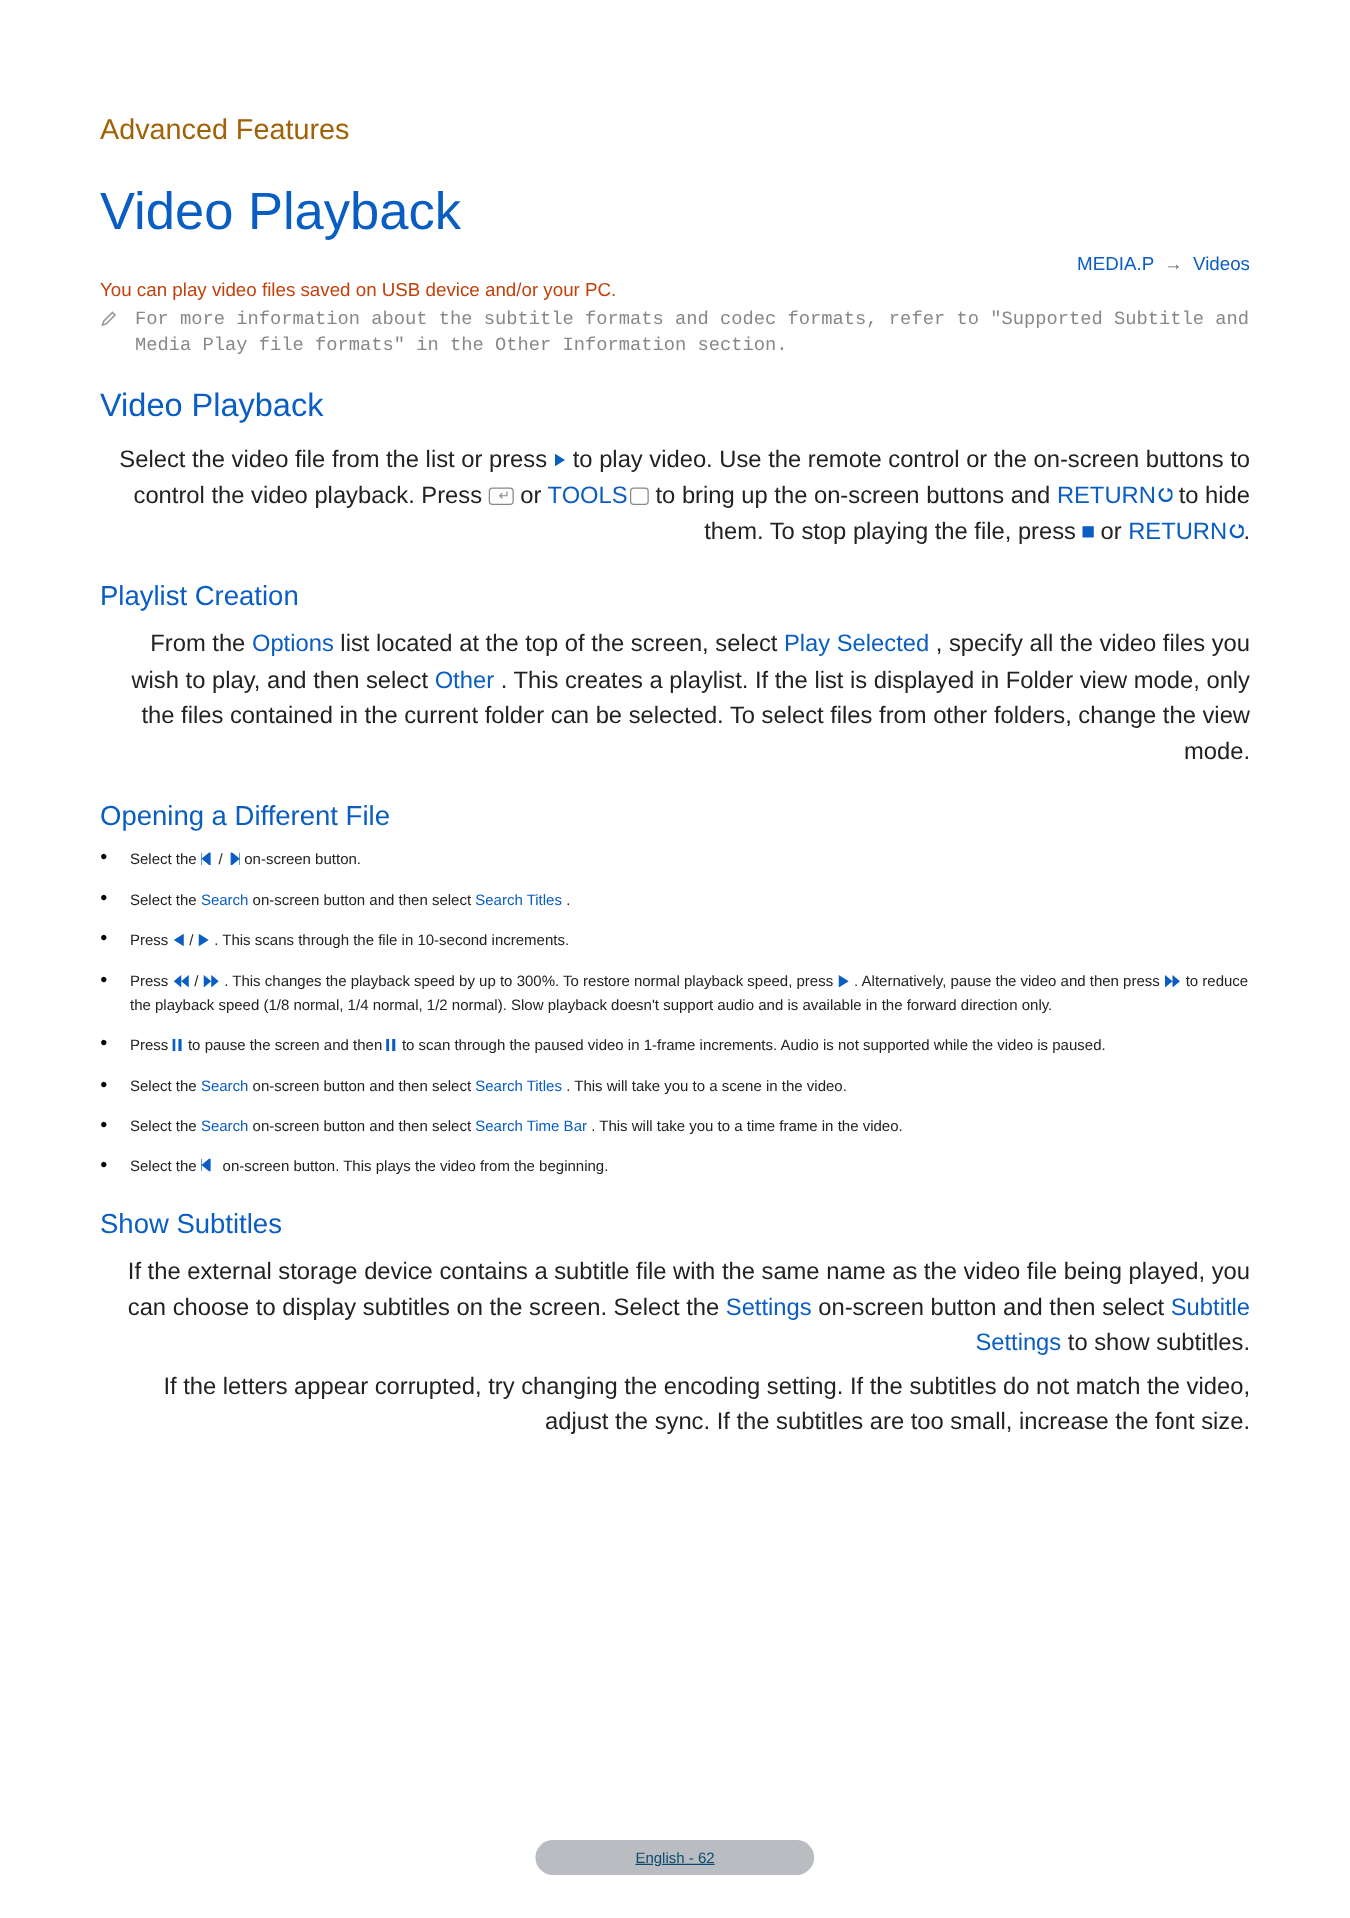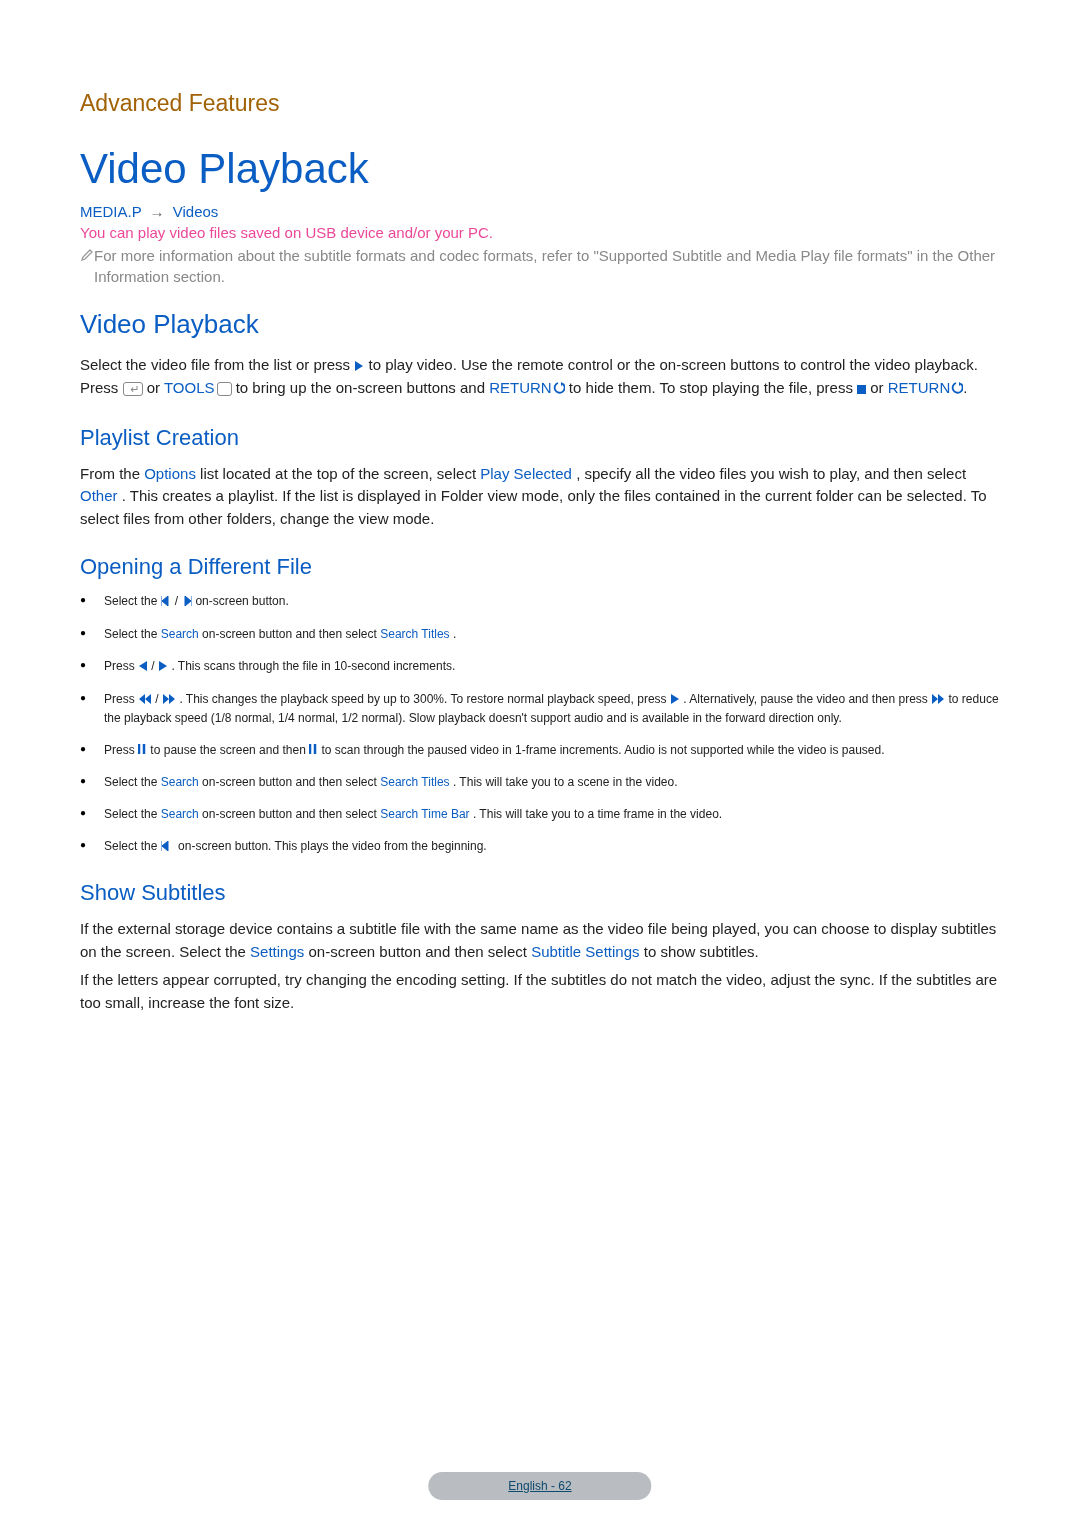"MEDIA.P → Videos" .nav-path { text-align: none -> right }
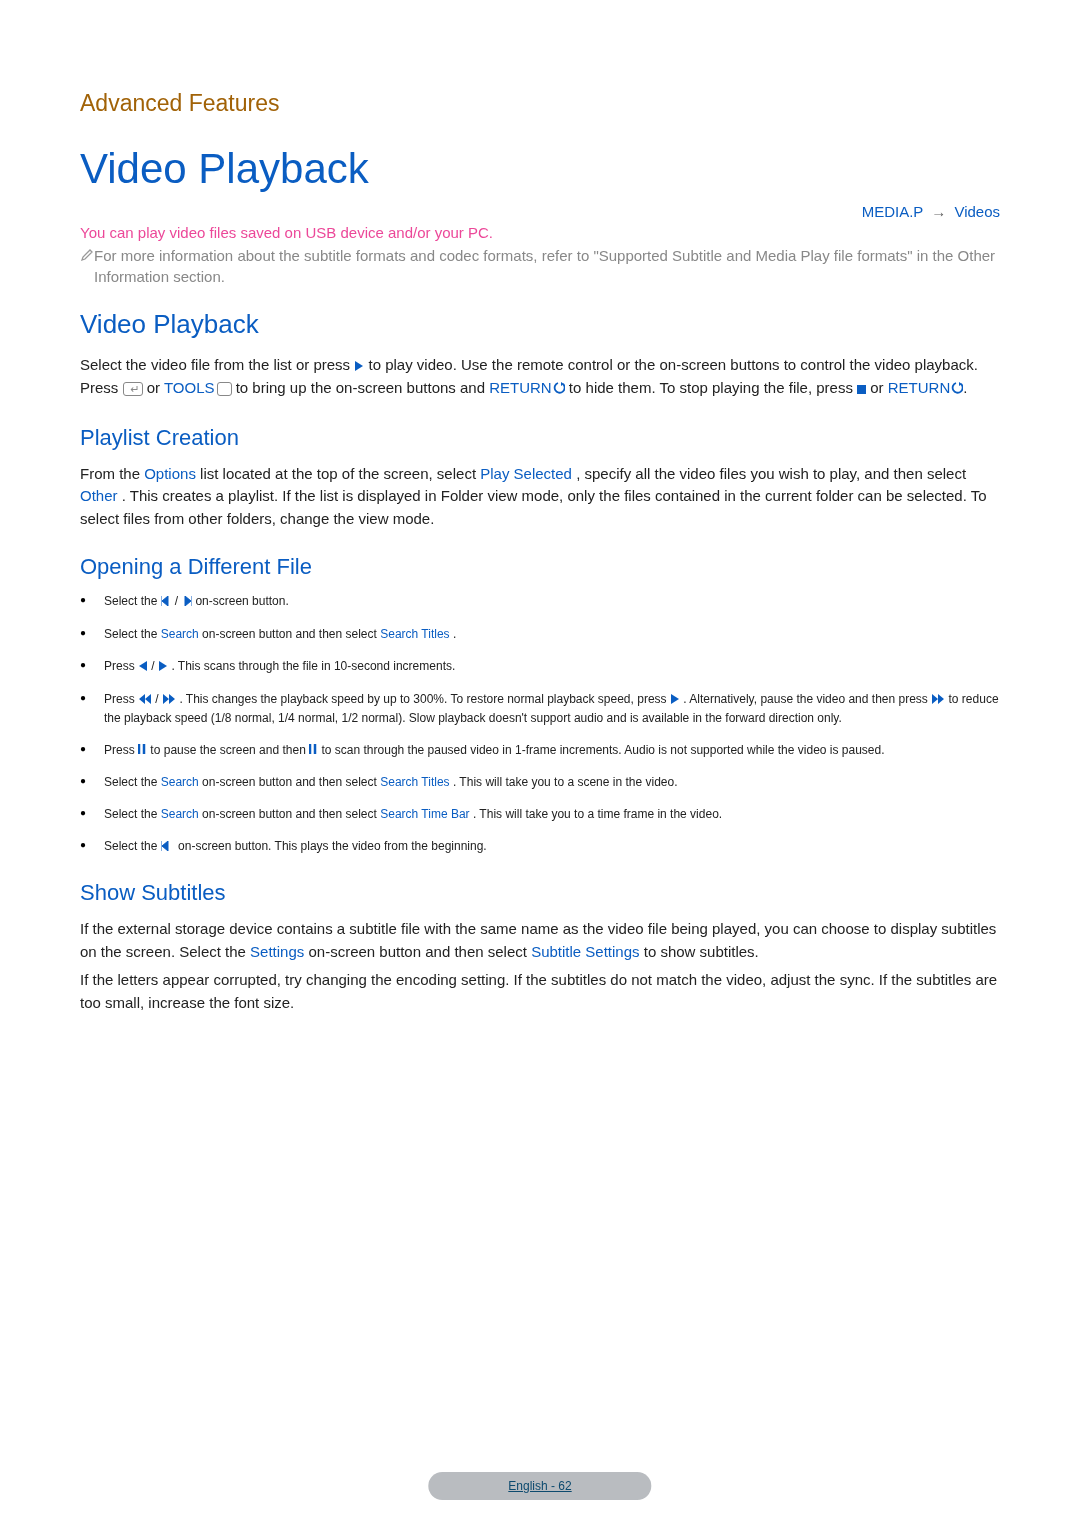"You can play video files" .intro-text { color: #ec4899 -> #c2410c }
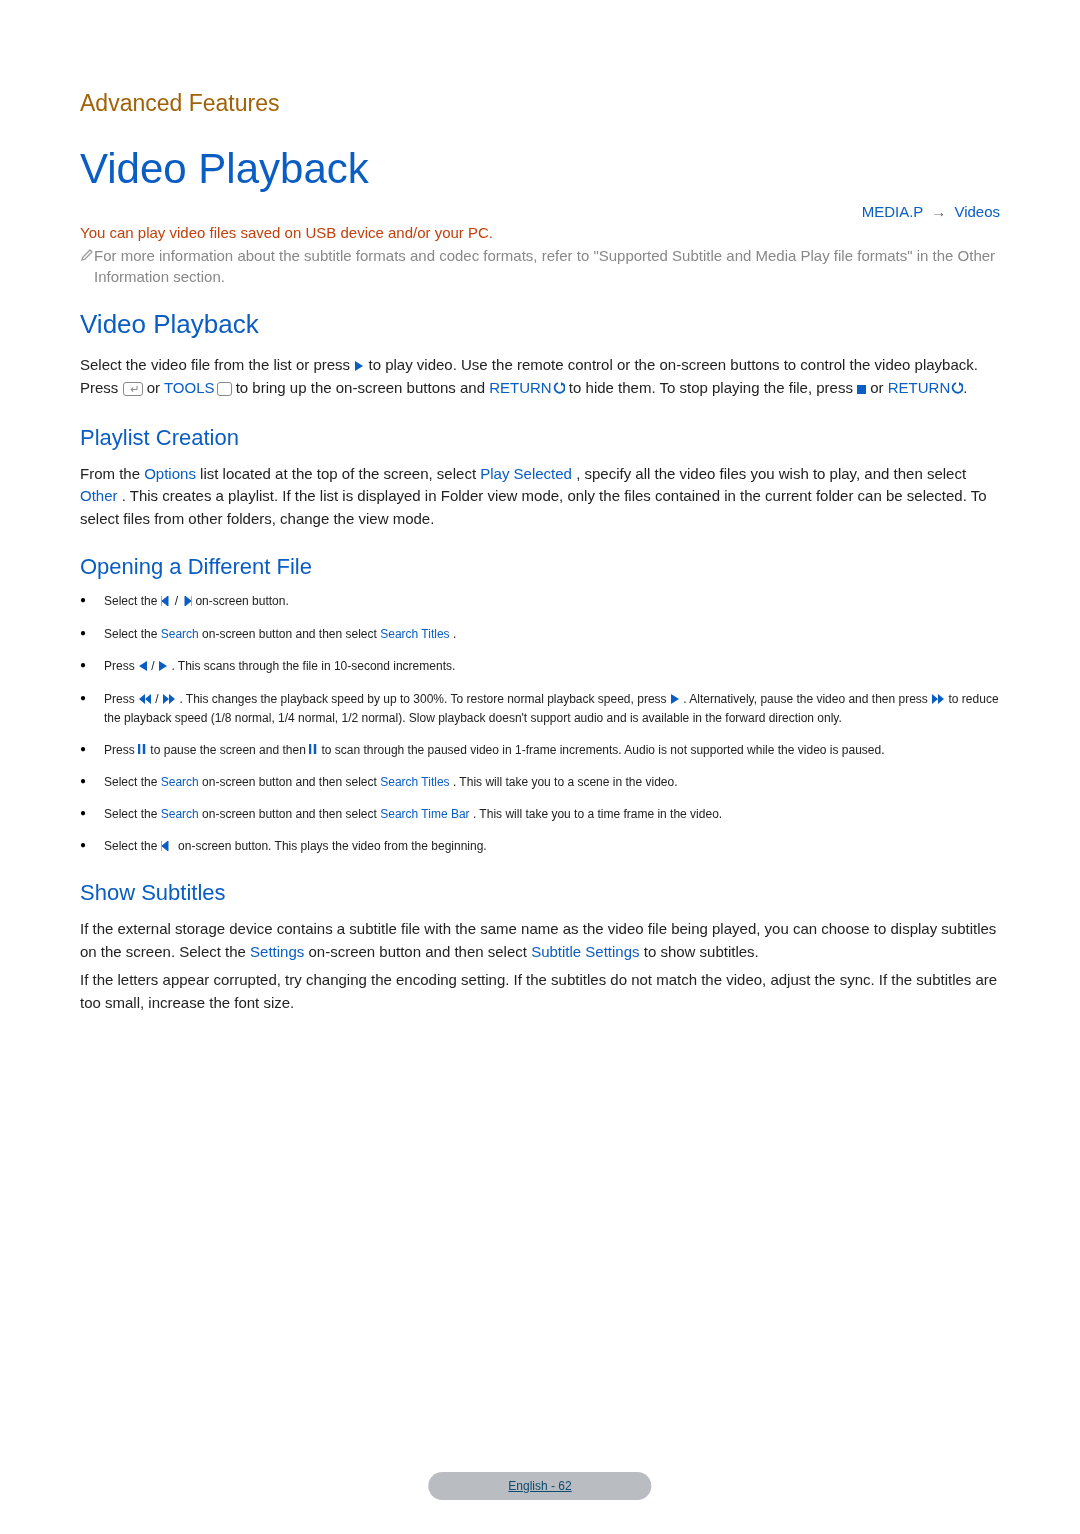"For more information about the" .note-row { font-family: none -> Liberation Mono, monospace; gap: none -> 14px }
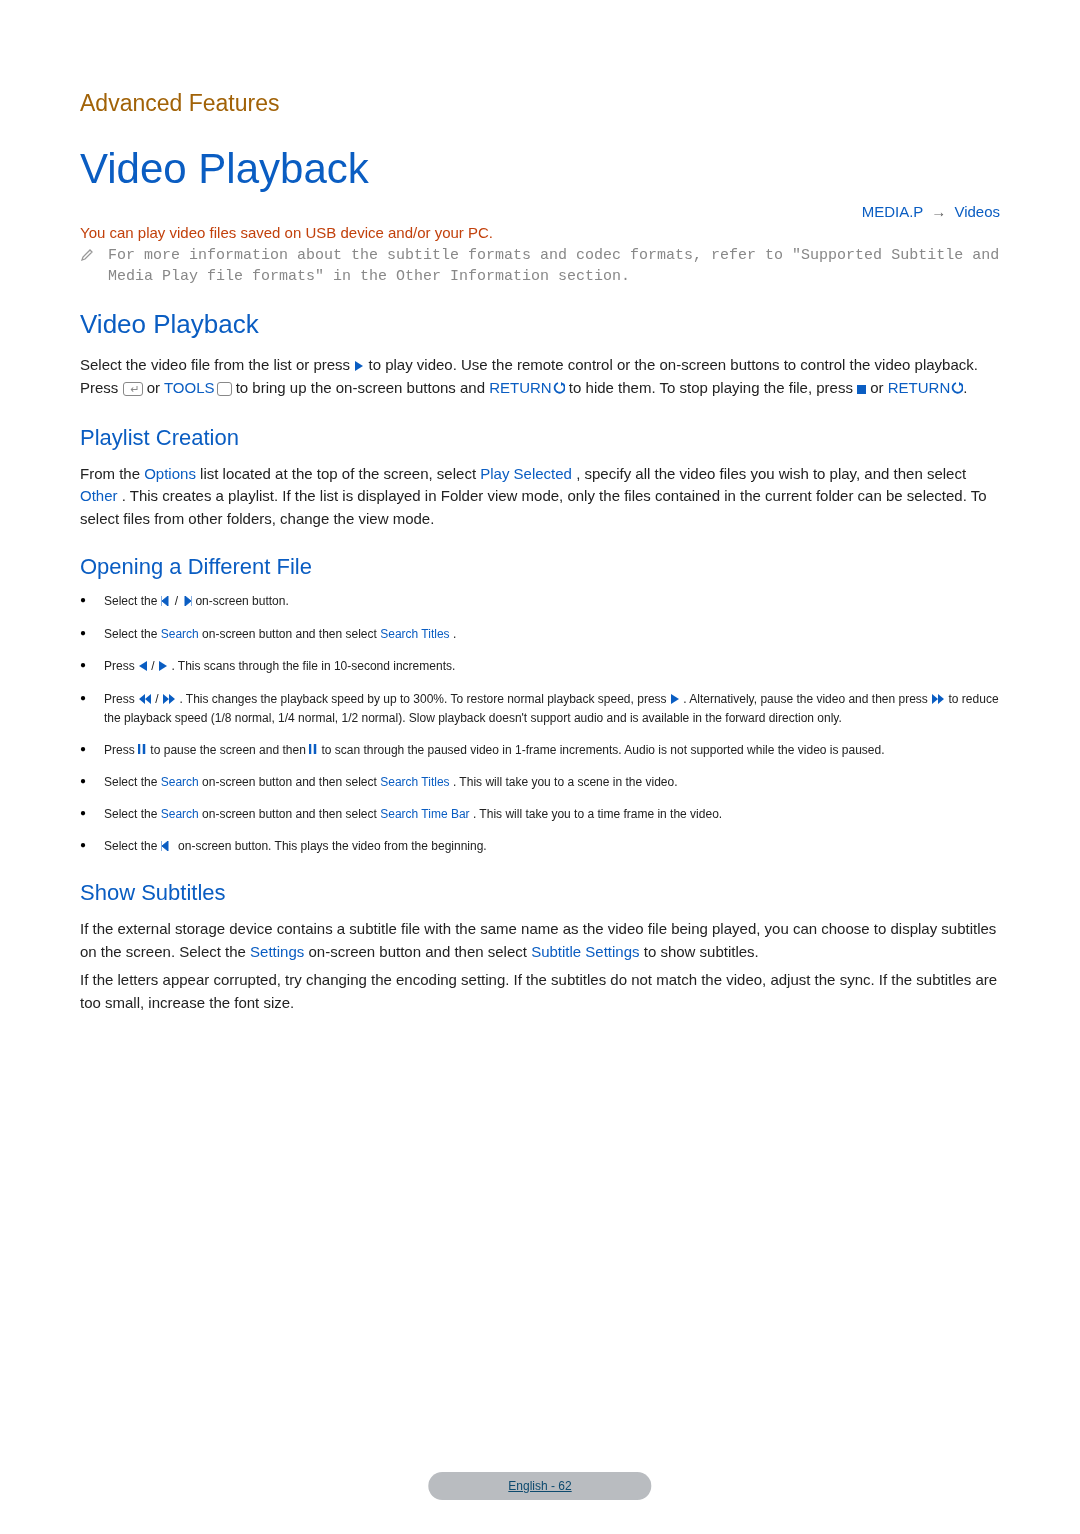"Select the video file from" .body-text { font-size: 15px -> 19px; text-align: none -> right }
